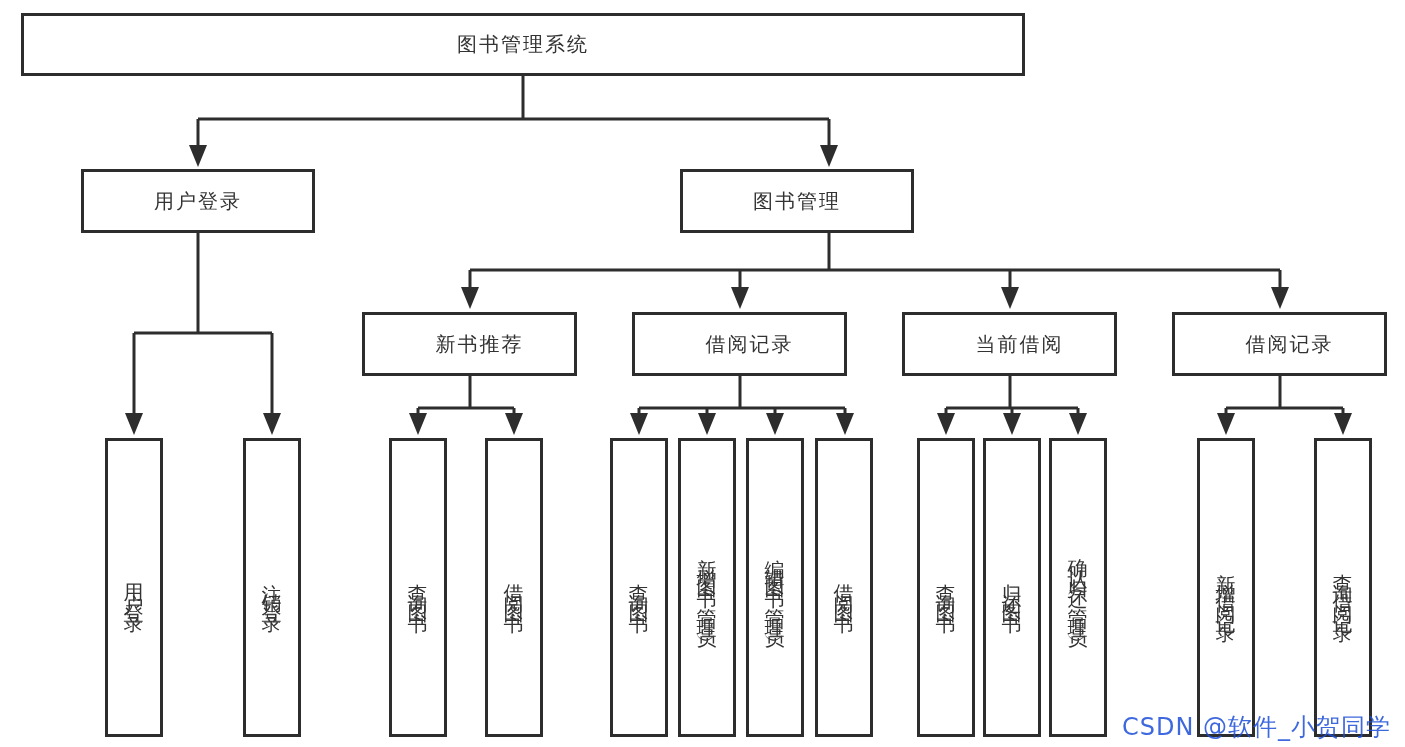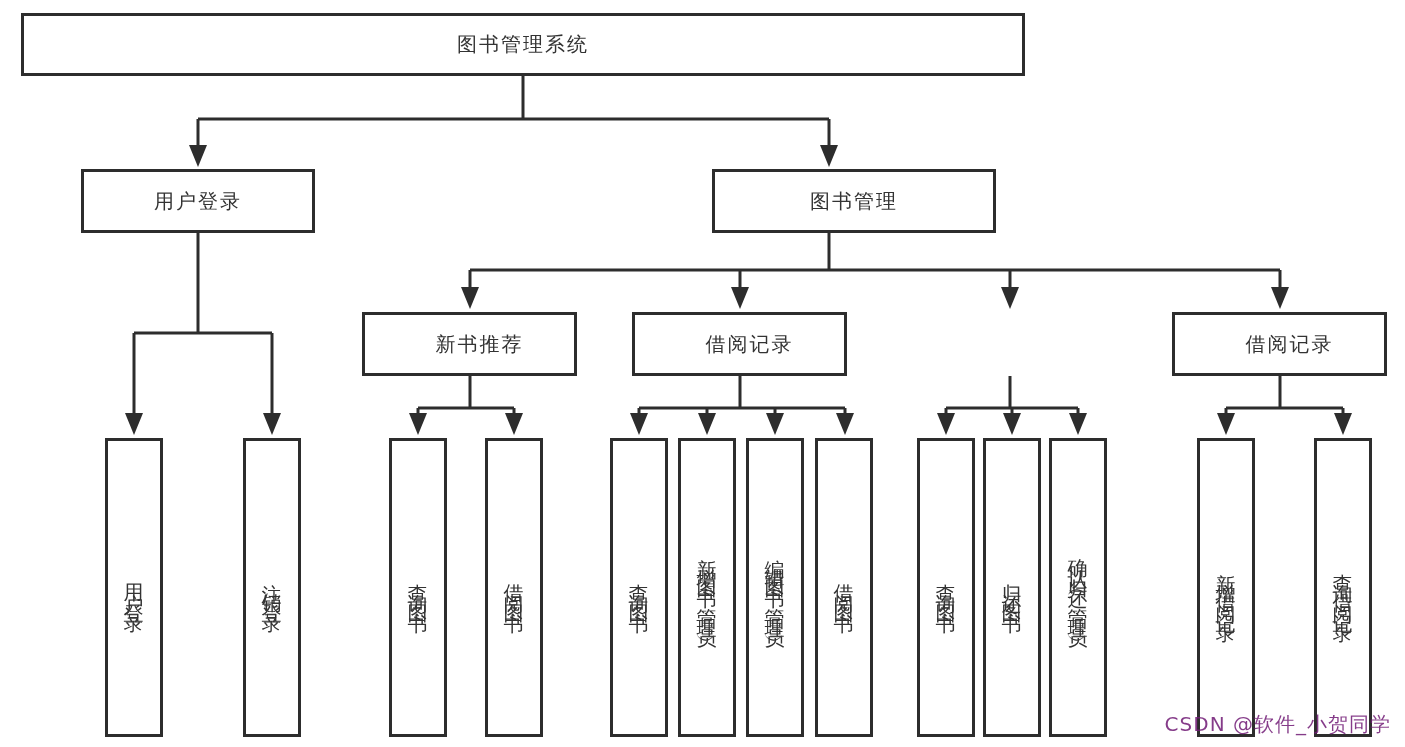"图书管理" .node-book-mgmt { left: 712px -> 680px; width: 284px -> 234px }
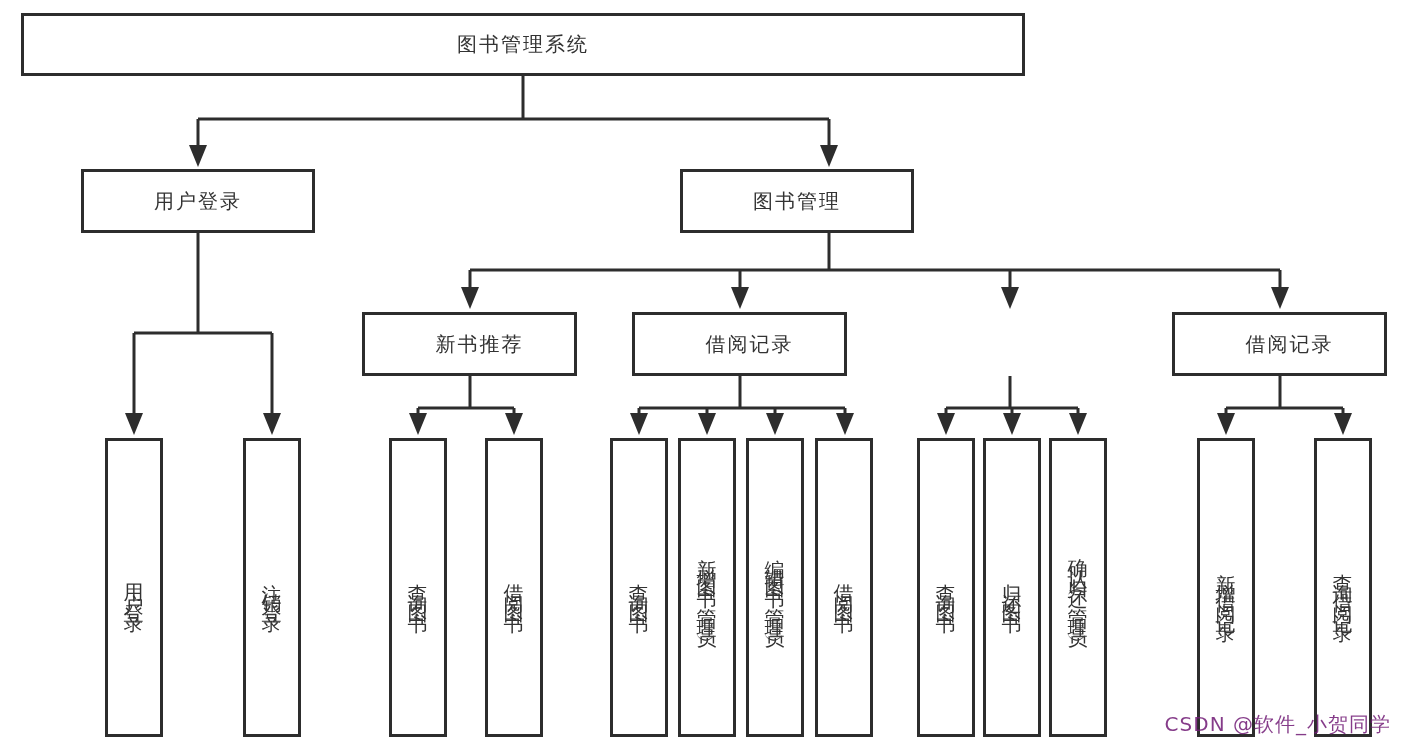"当前借阅" div.node { html: none -> <div> <span>当前借阅</span> </div> }
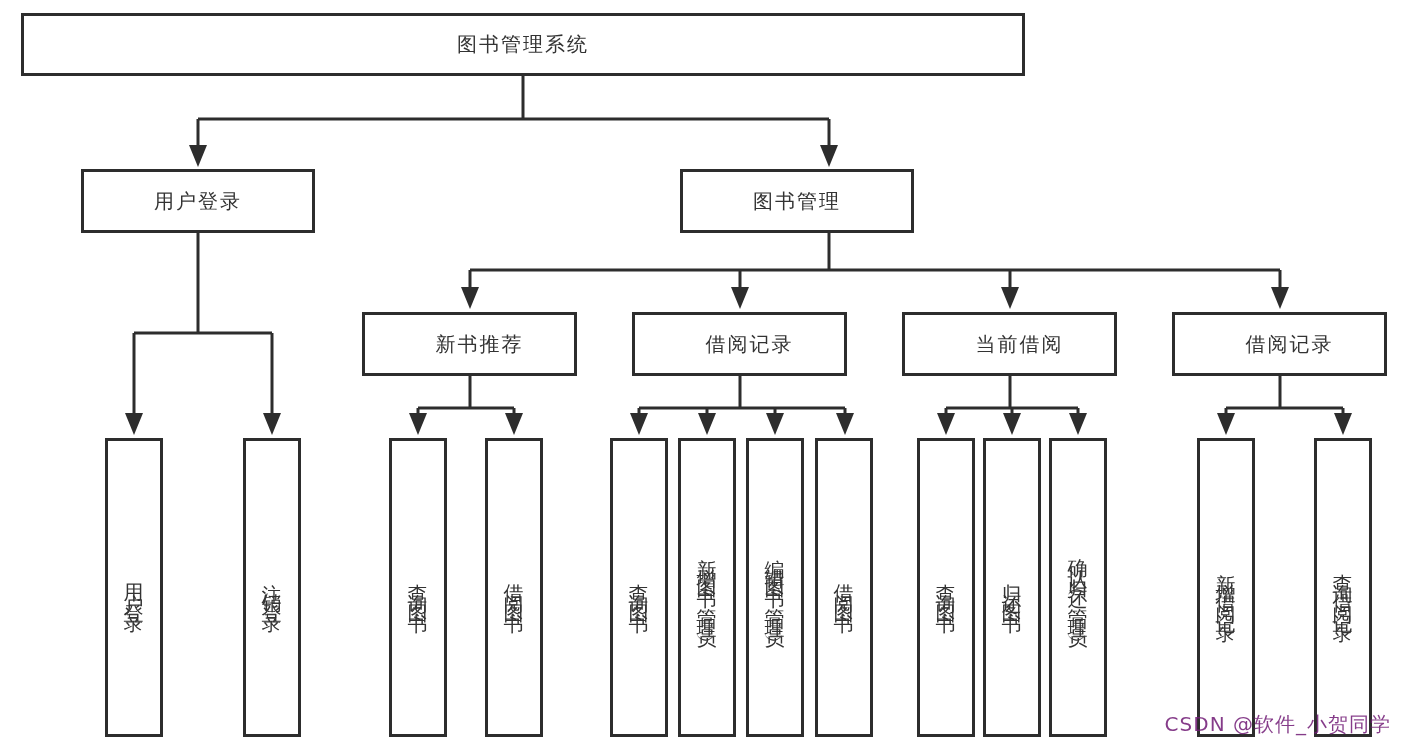"CSDN @软件_小贺同学" .watermark { color: #701a75 -> #1d4ed8; font-size: 20px -> 24px }
